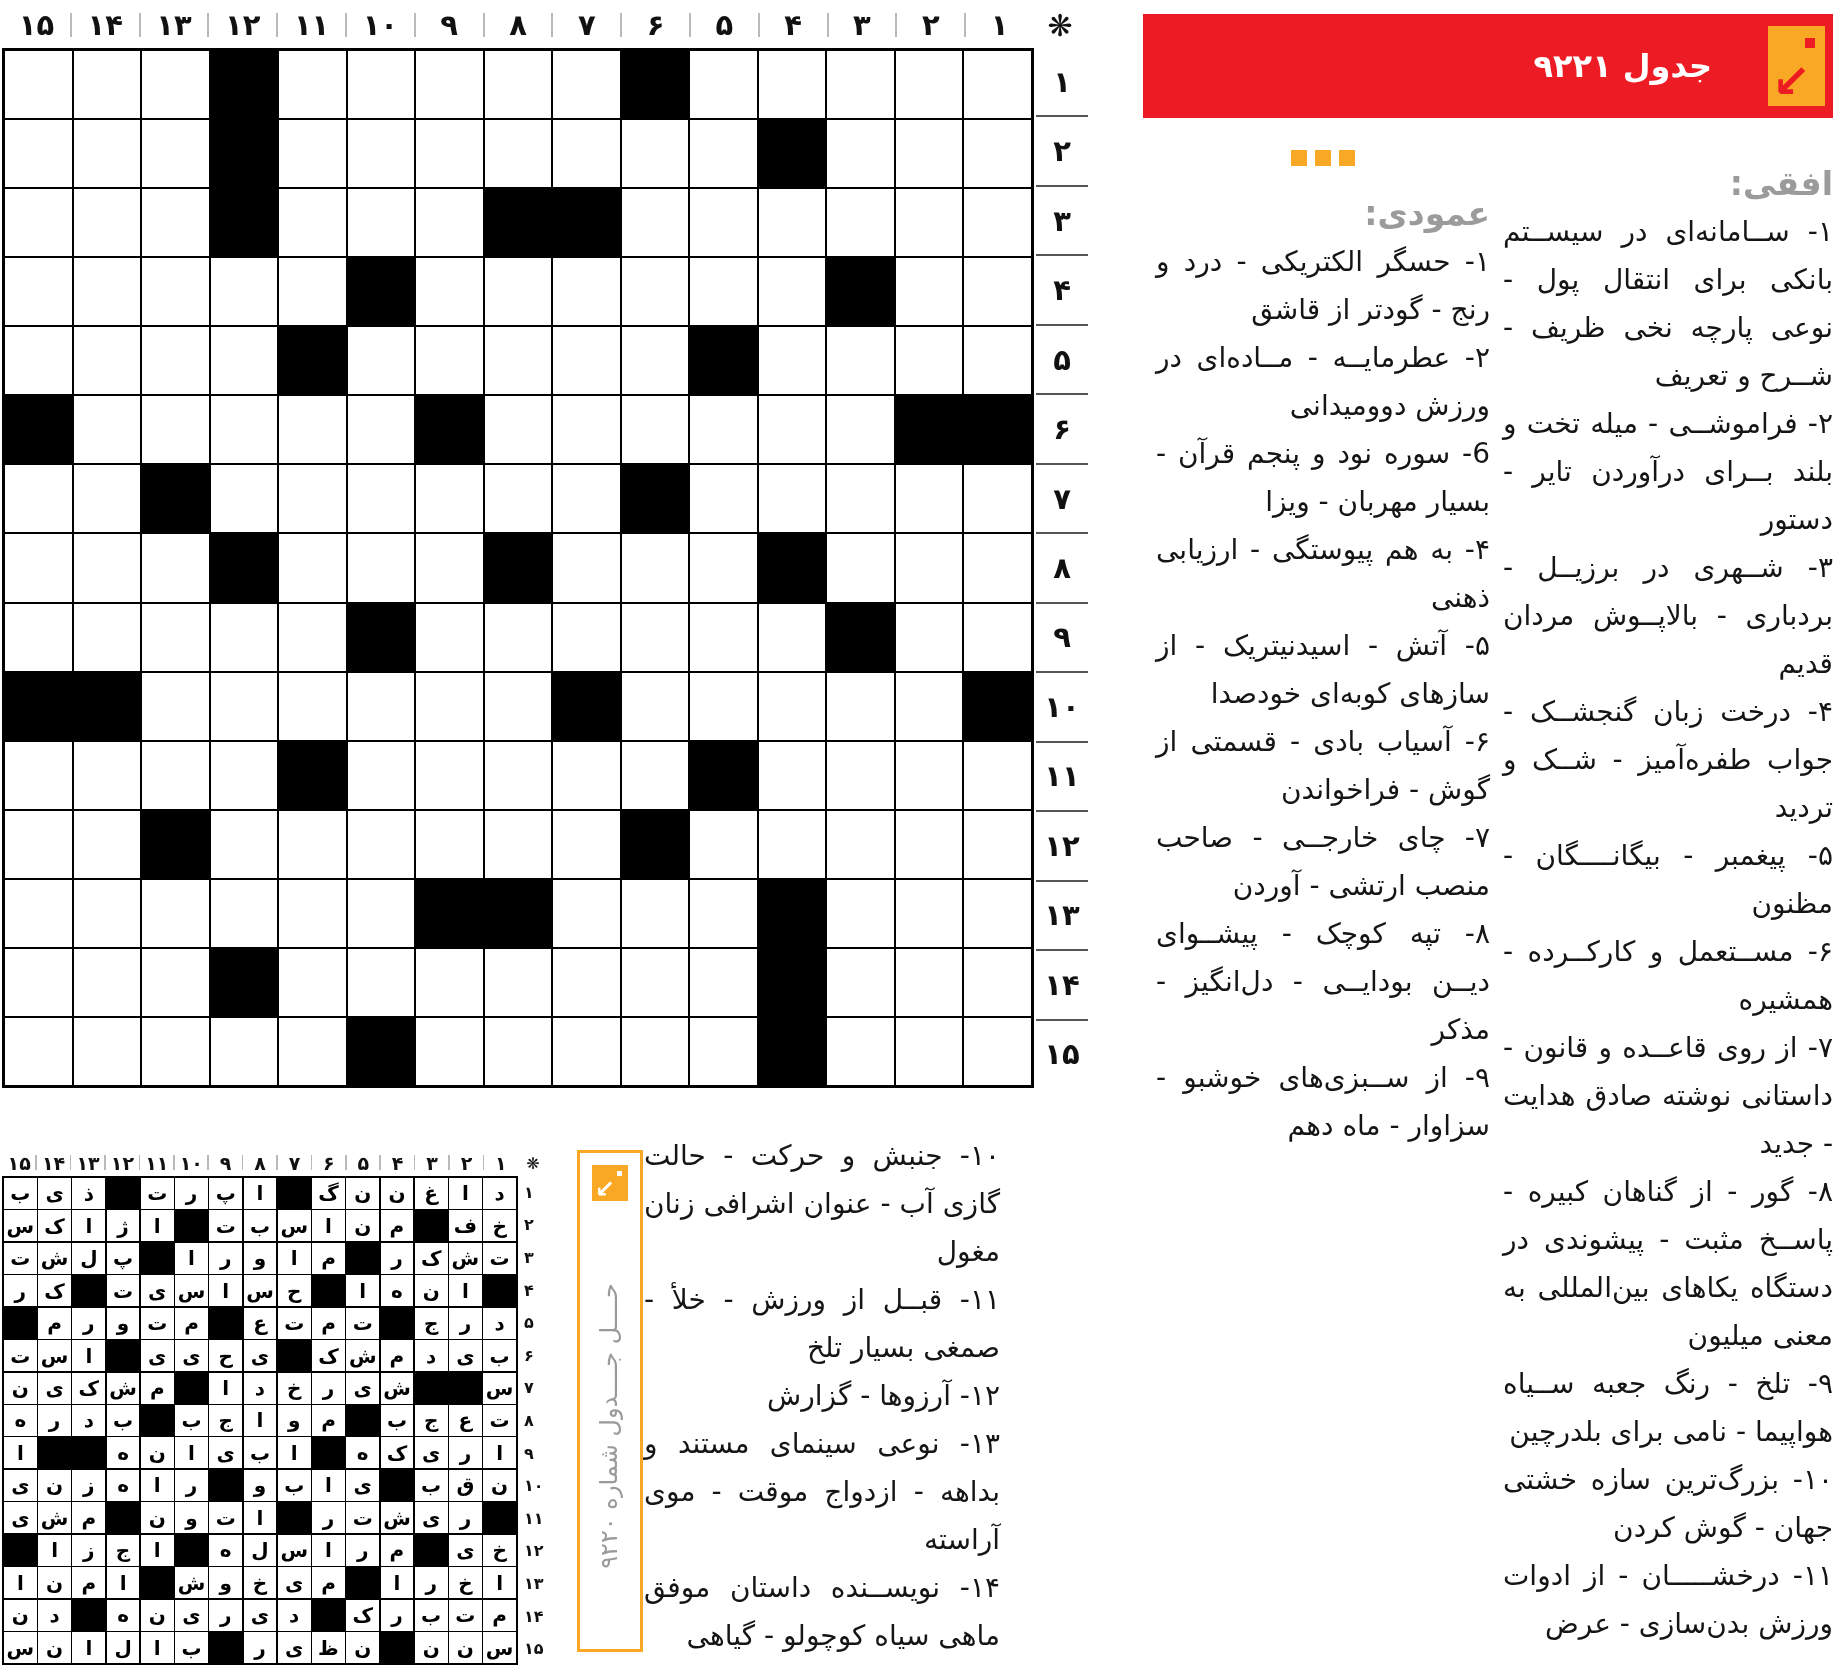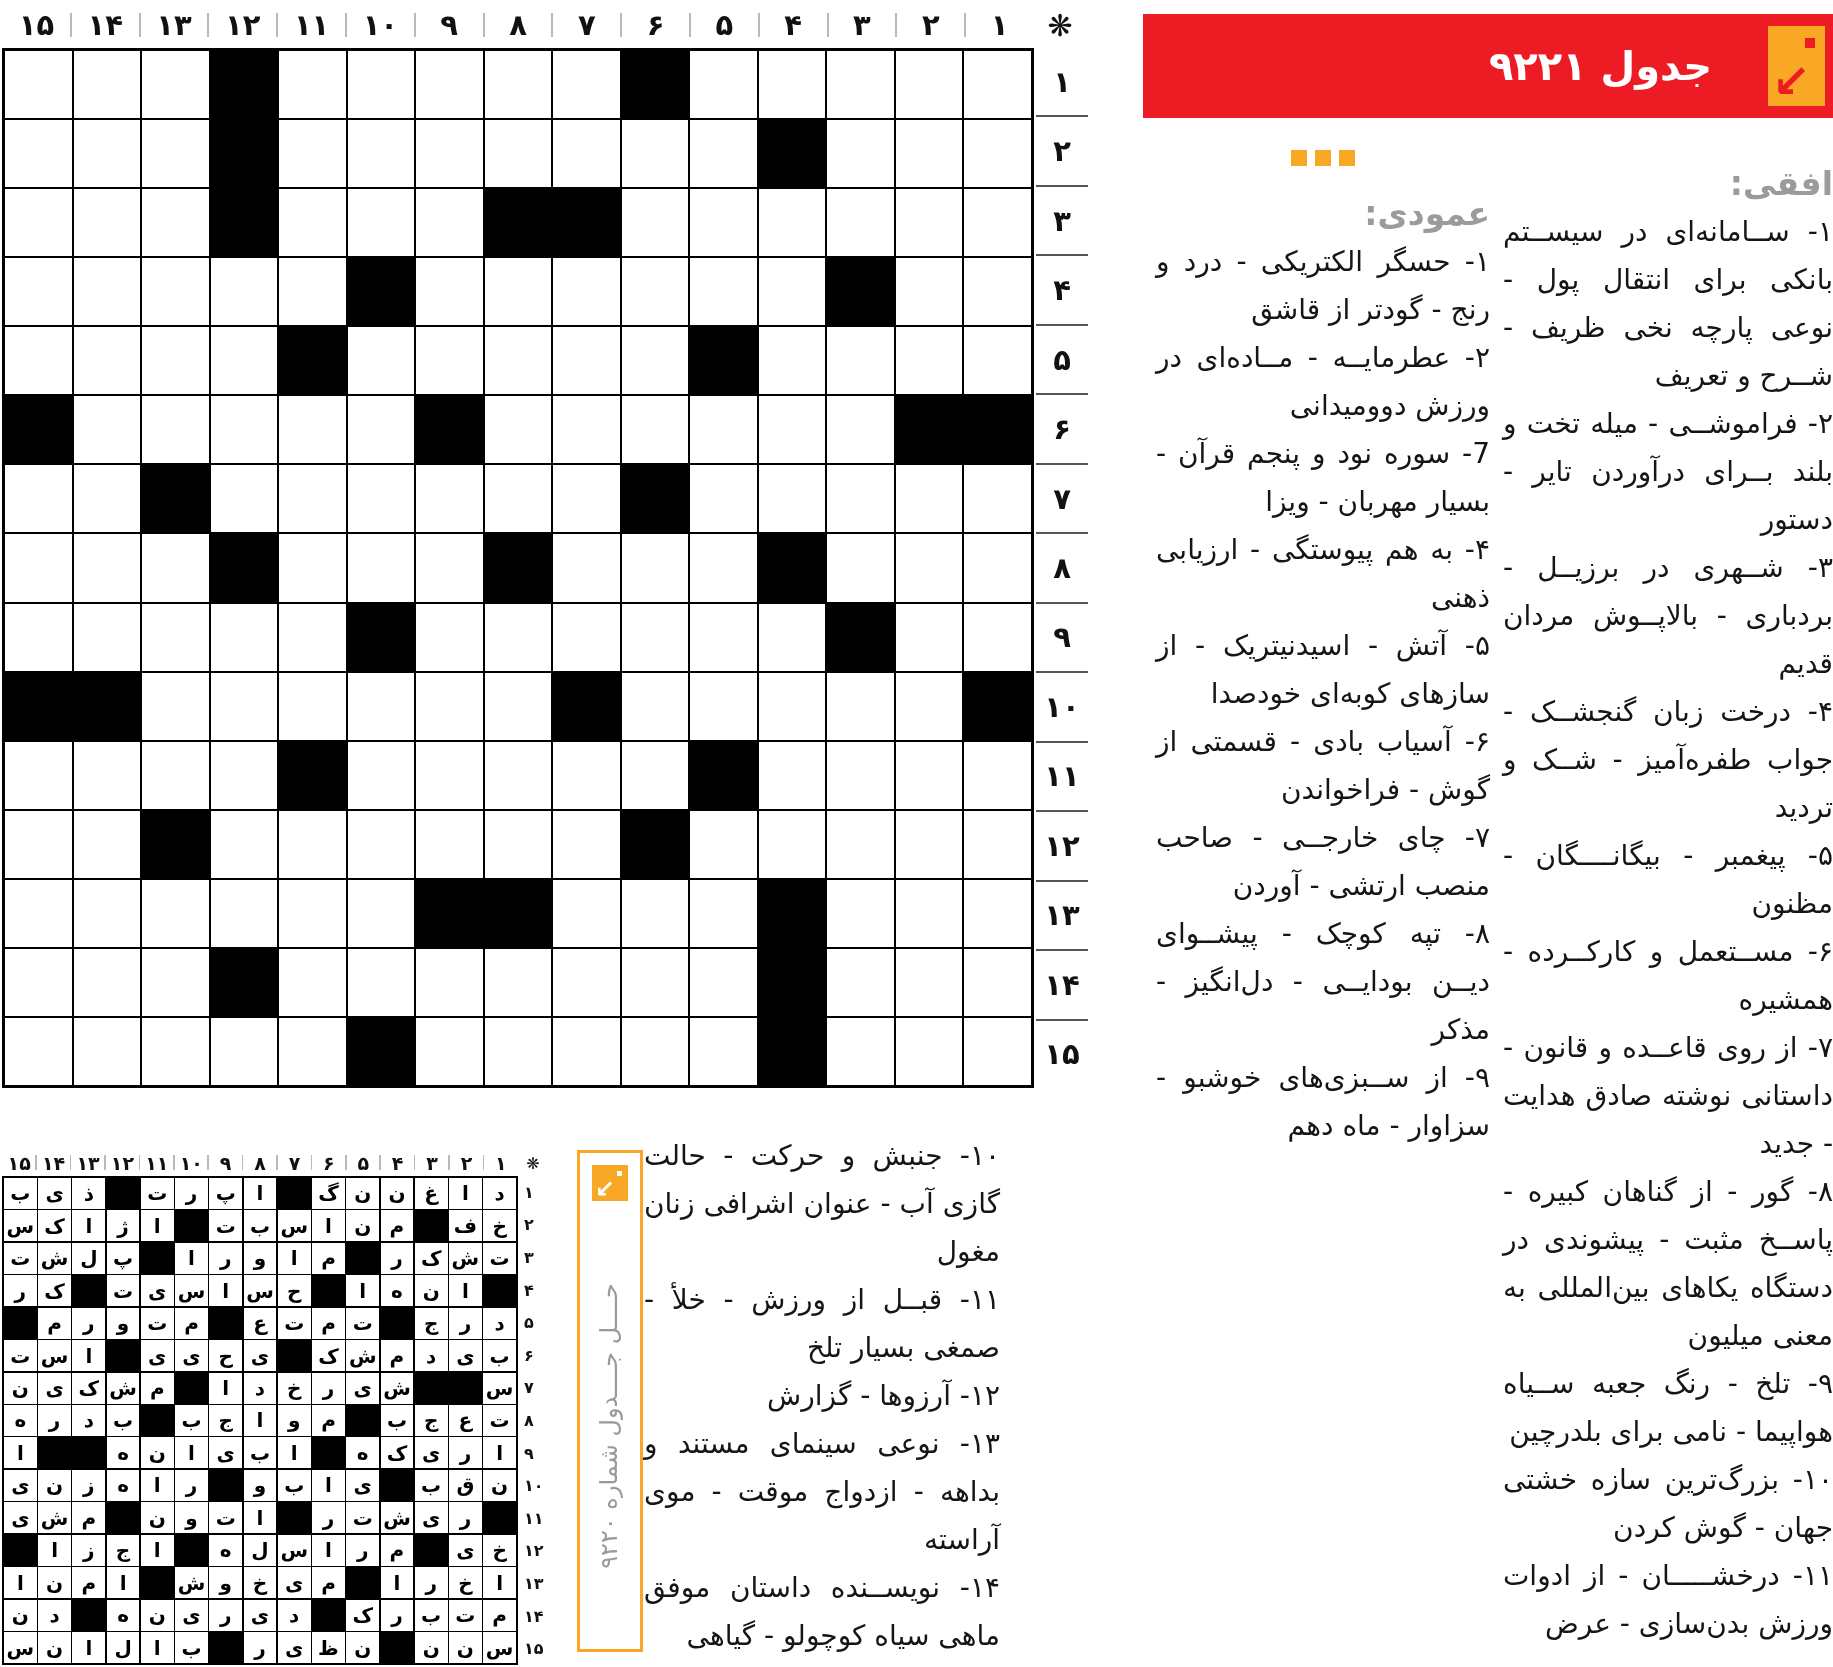"جدول ۹۲۲۱" #masthead-title { font-size: 40px -> 32px }
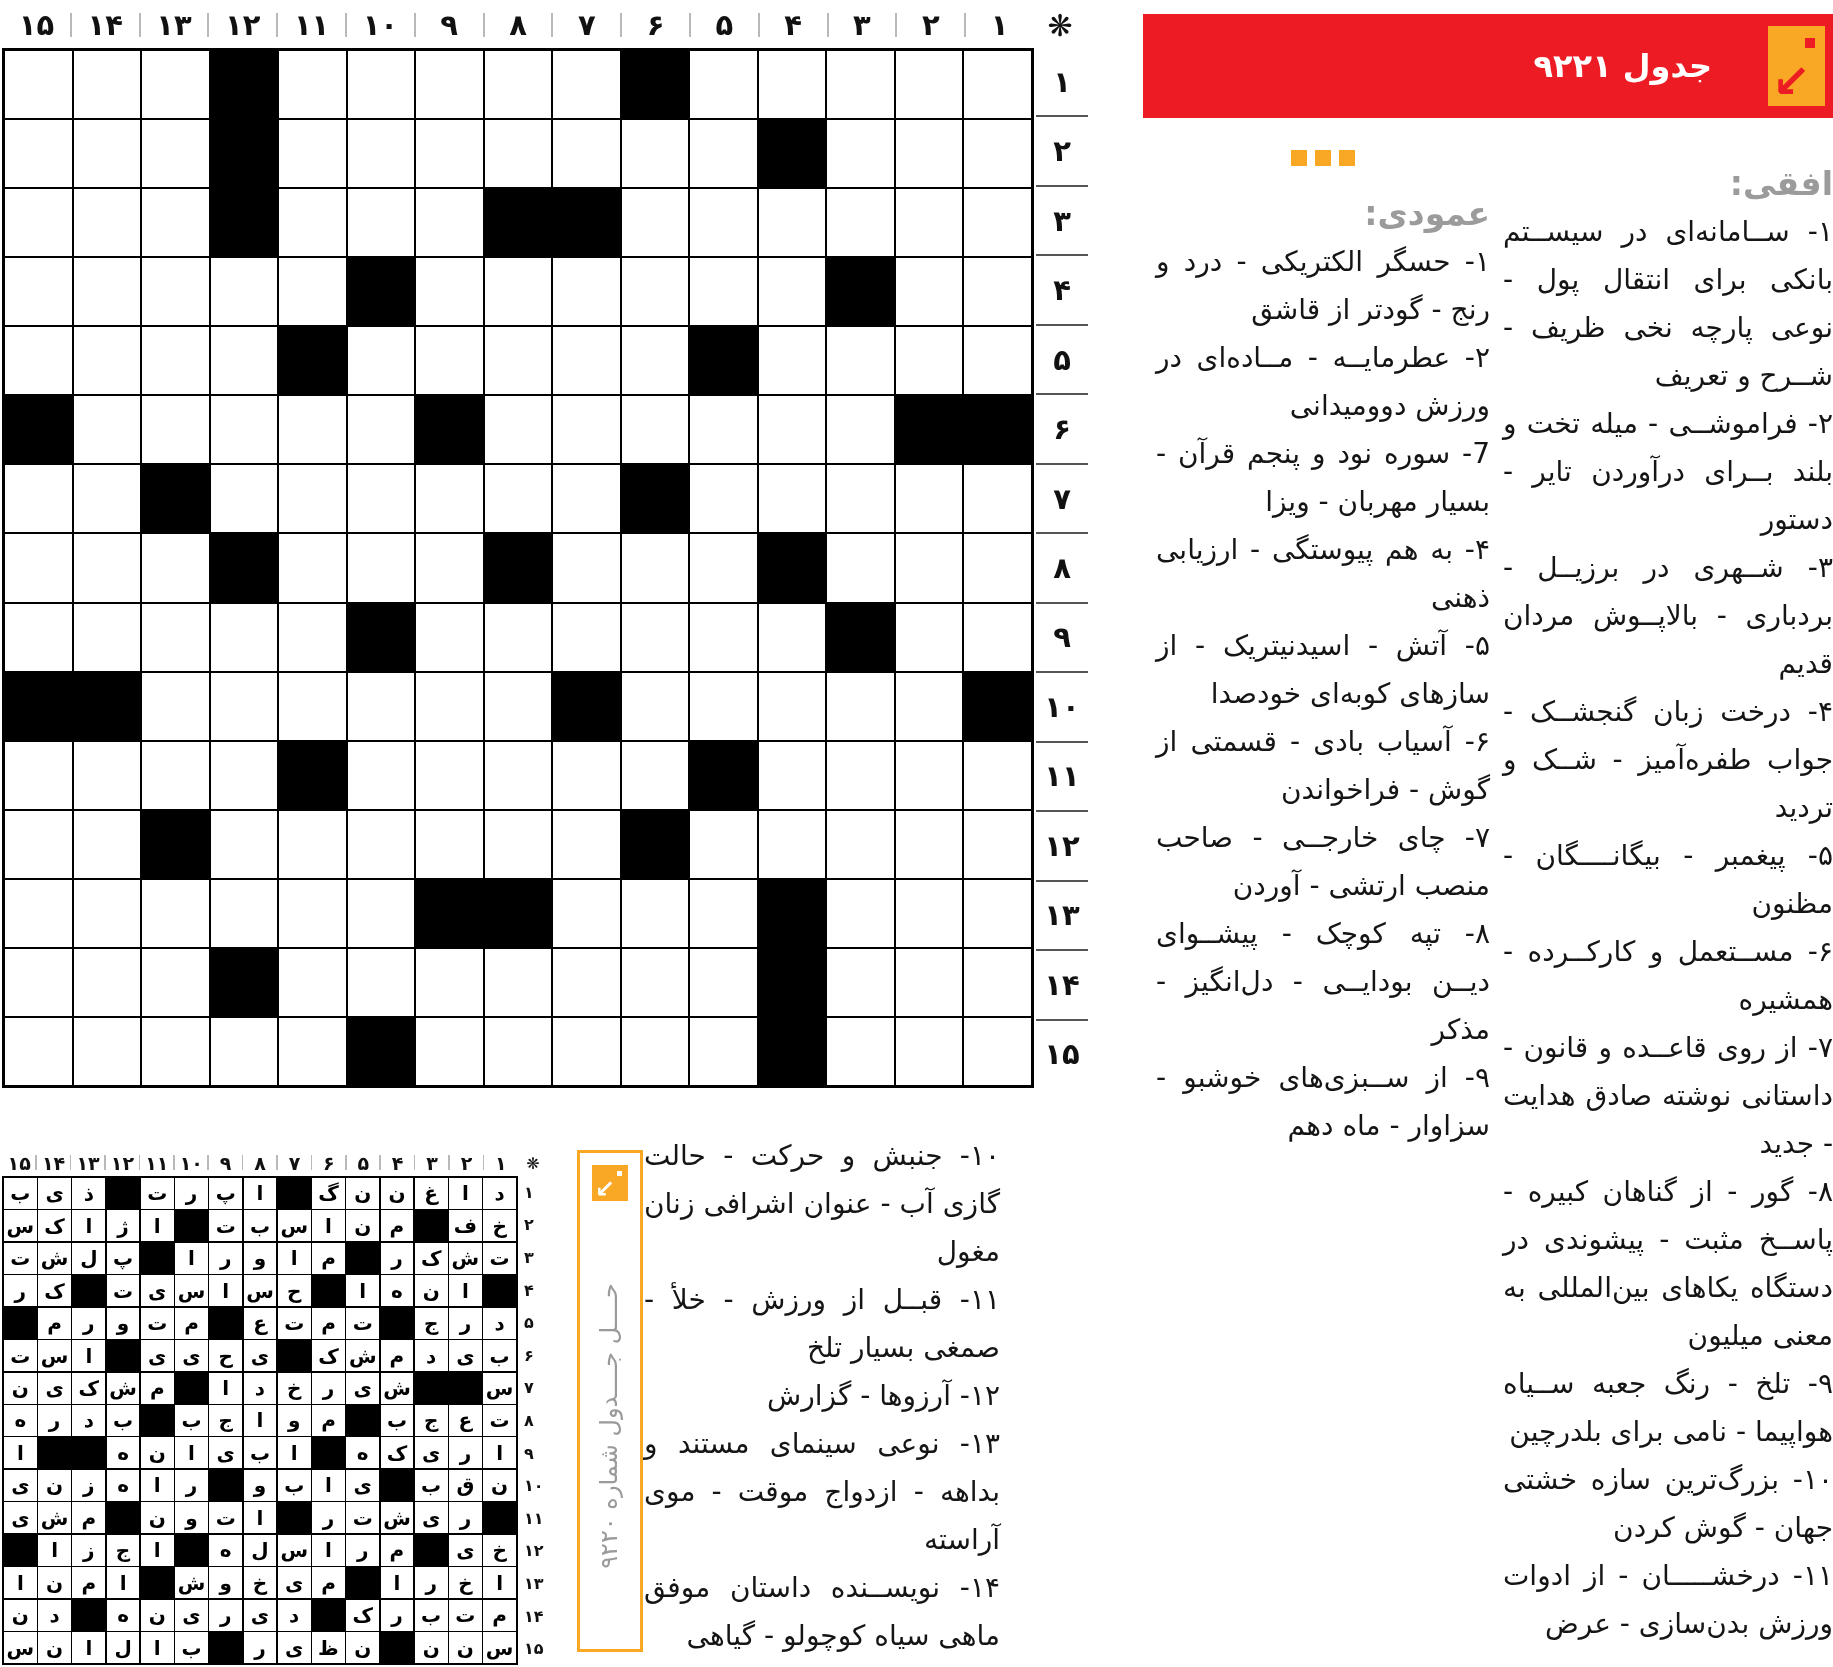"7- سوره نود و پنجم" p.clue { text: 7- -> 6- }
